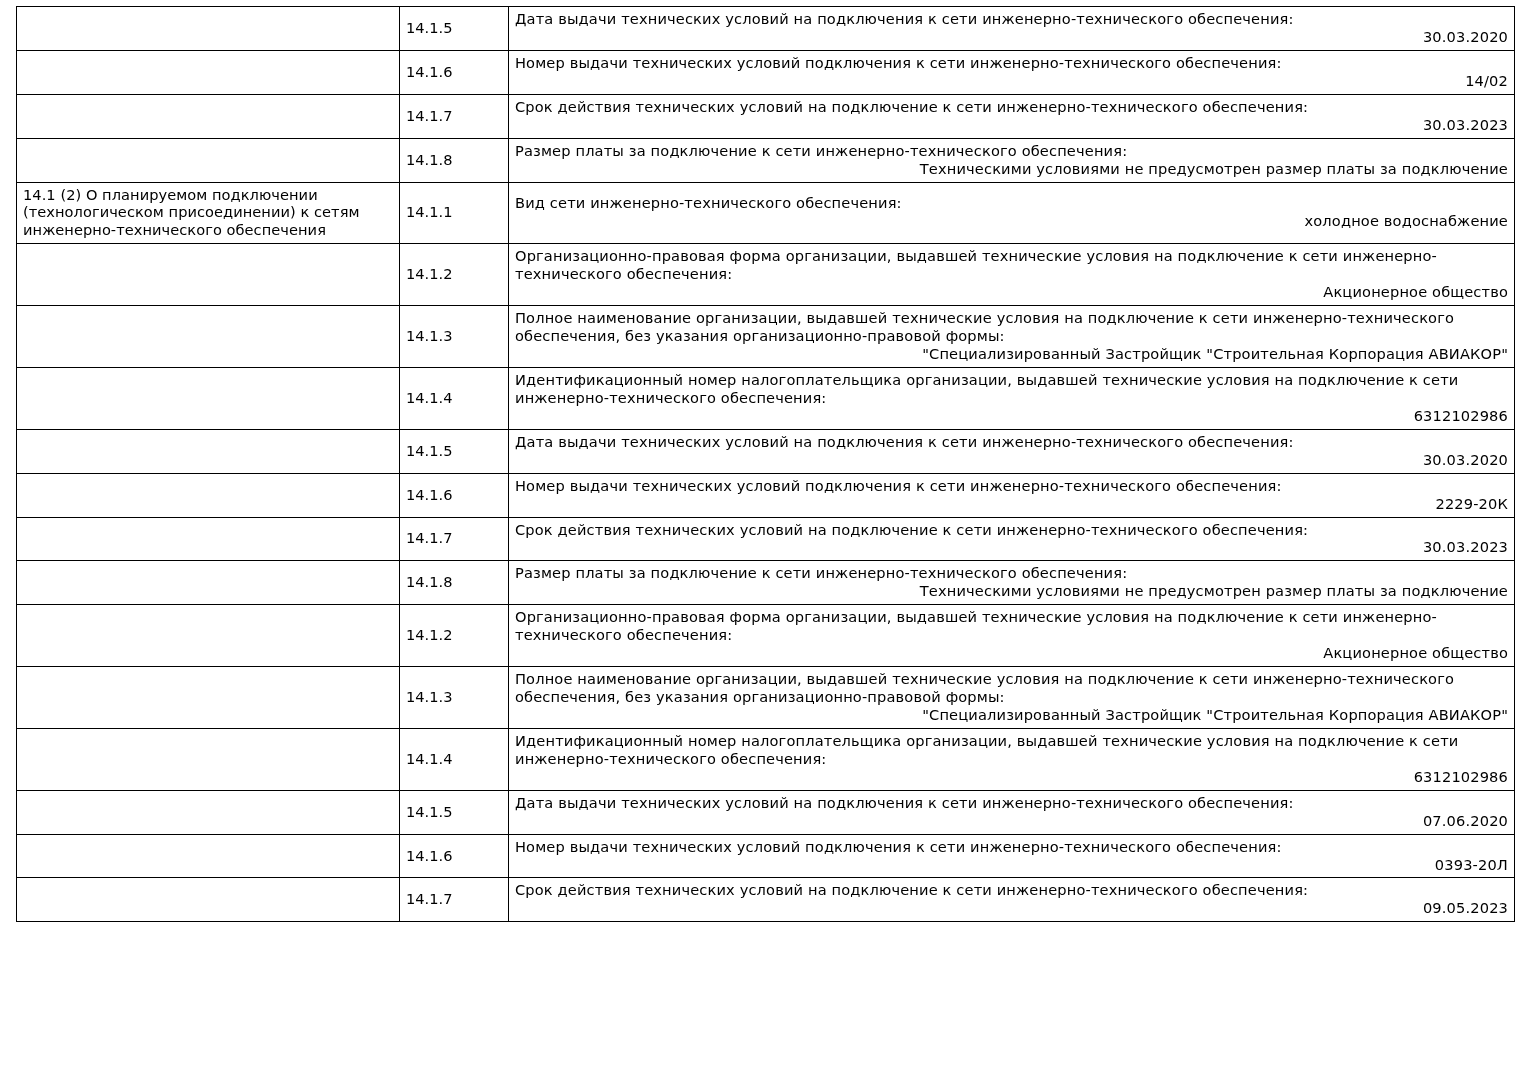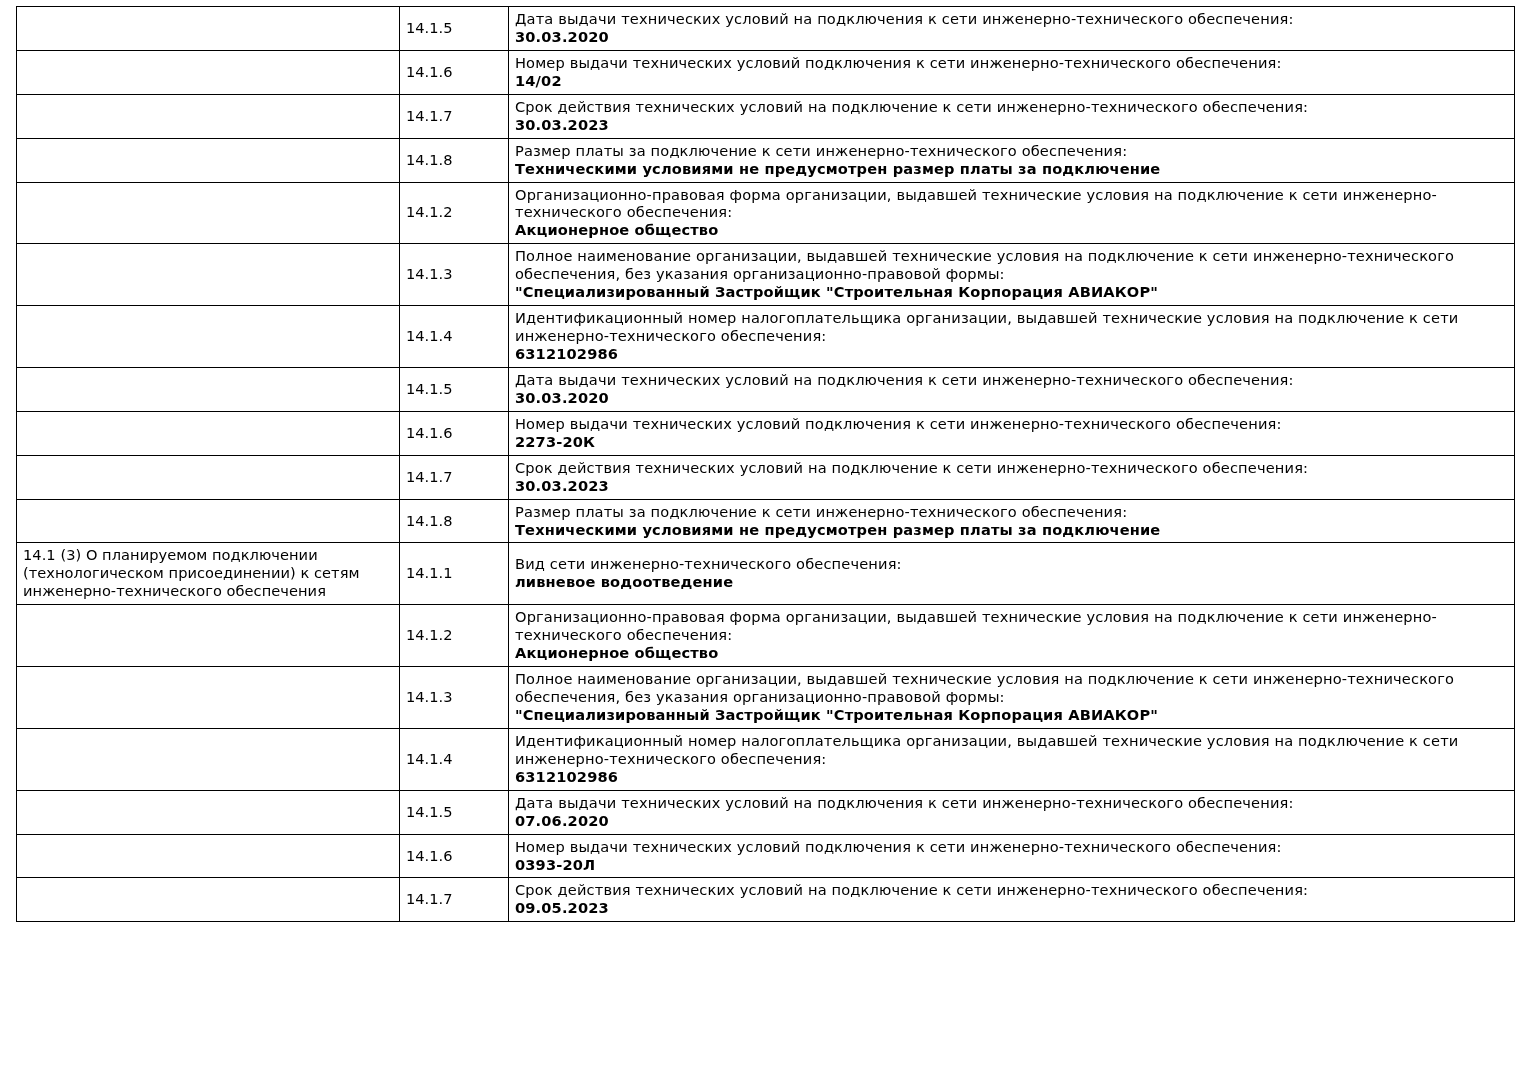"30.03.2020" .value { font-weight: bold -> normal; text-align: none -> right }
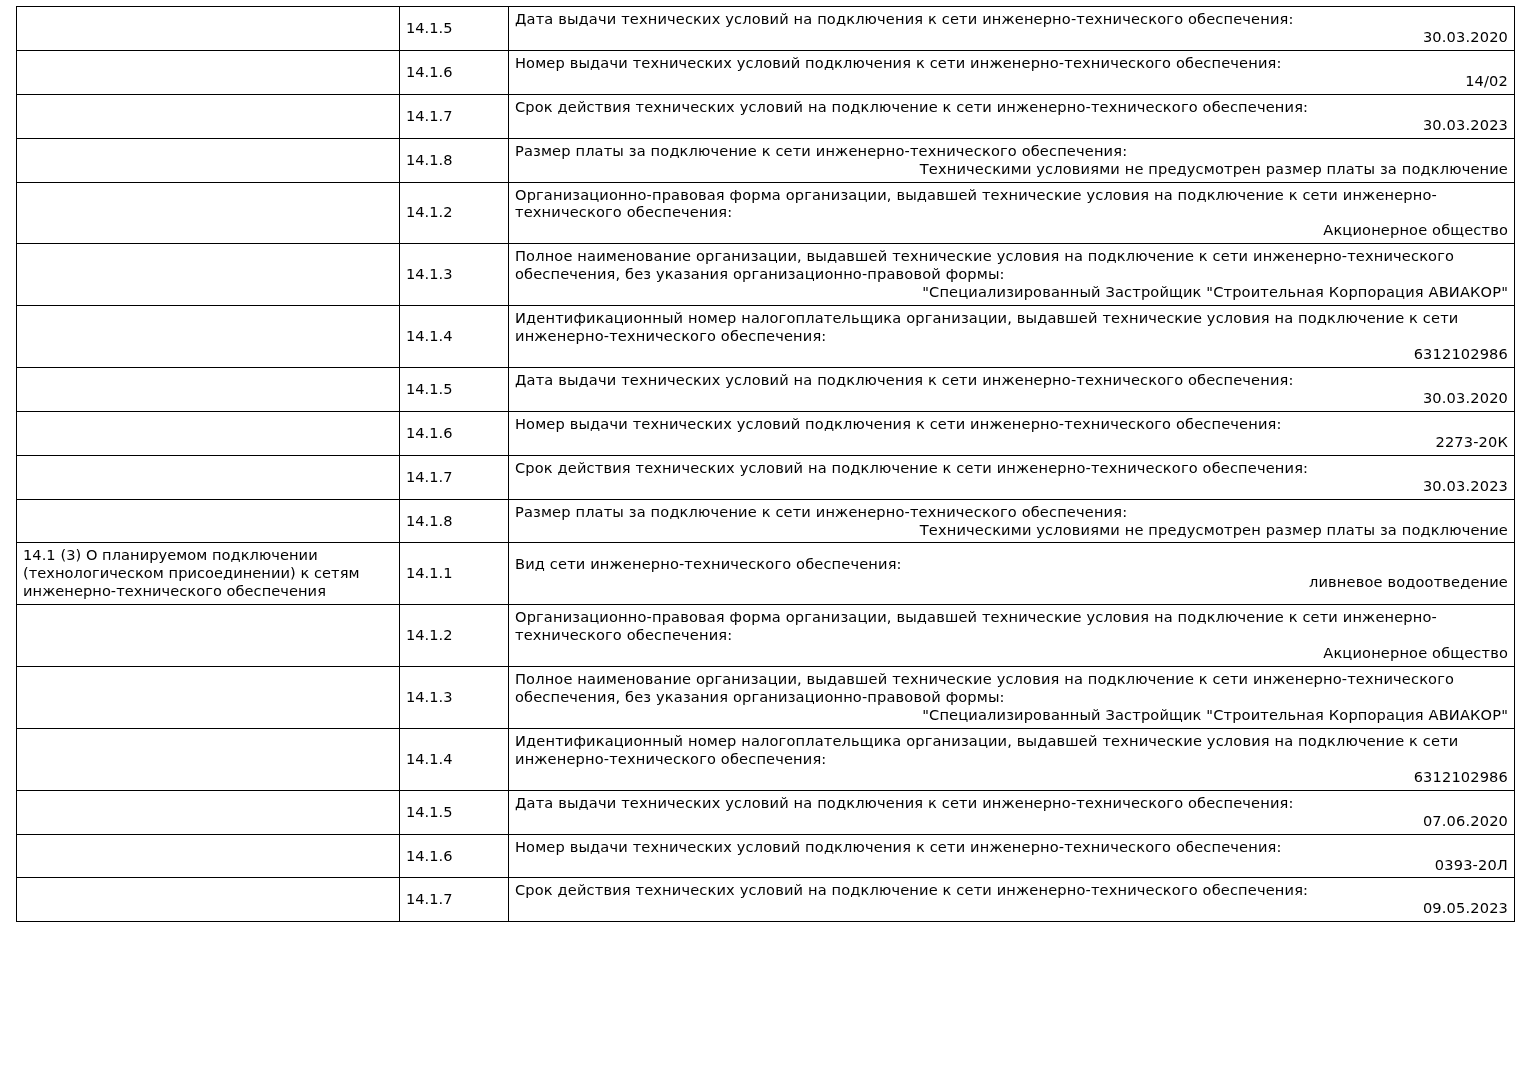"14.1 (2) О планируемом подключении" tr.row-tall { html: none -> <tr> <td>14.1 (2) О планируемом подключении (технологическом присоединении) к сетям инженерно-технического обеспечения</td> <td>14.1.1</td> <td> <div>Вид сети инженерно-технического обеспечения:</div> <div>холодное водоснабжение</div> </td> </tr> }
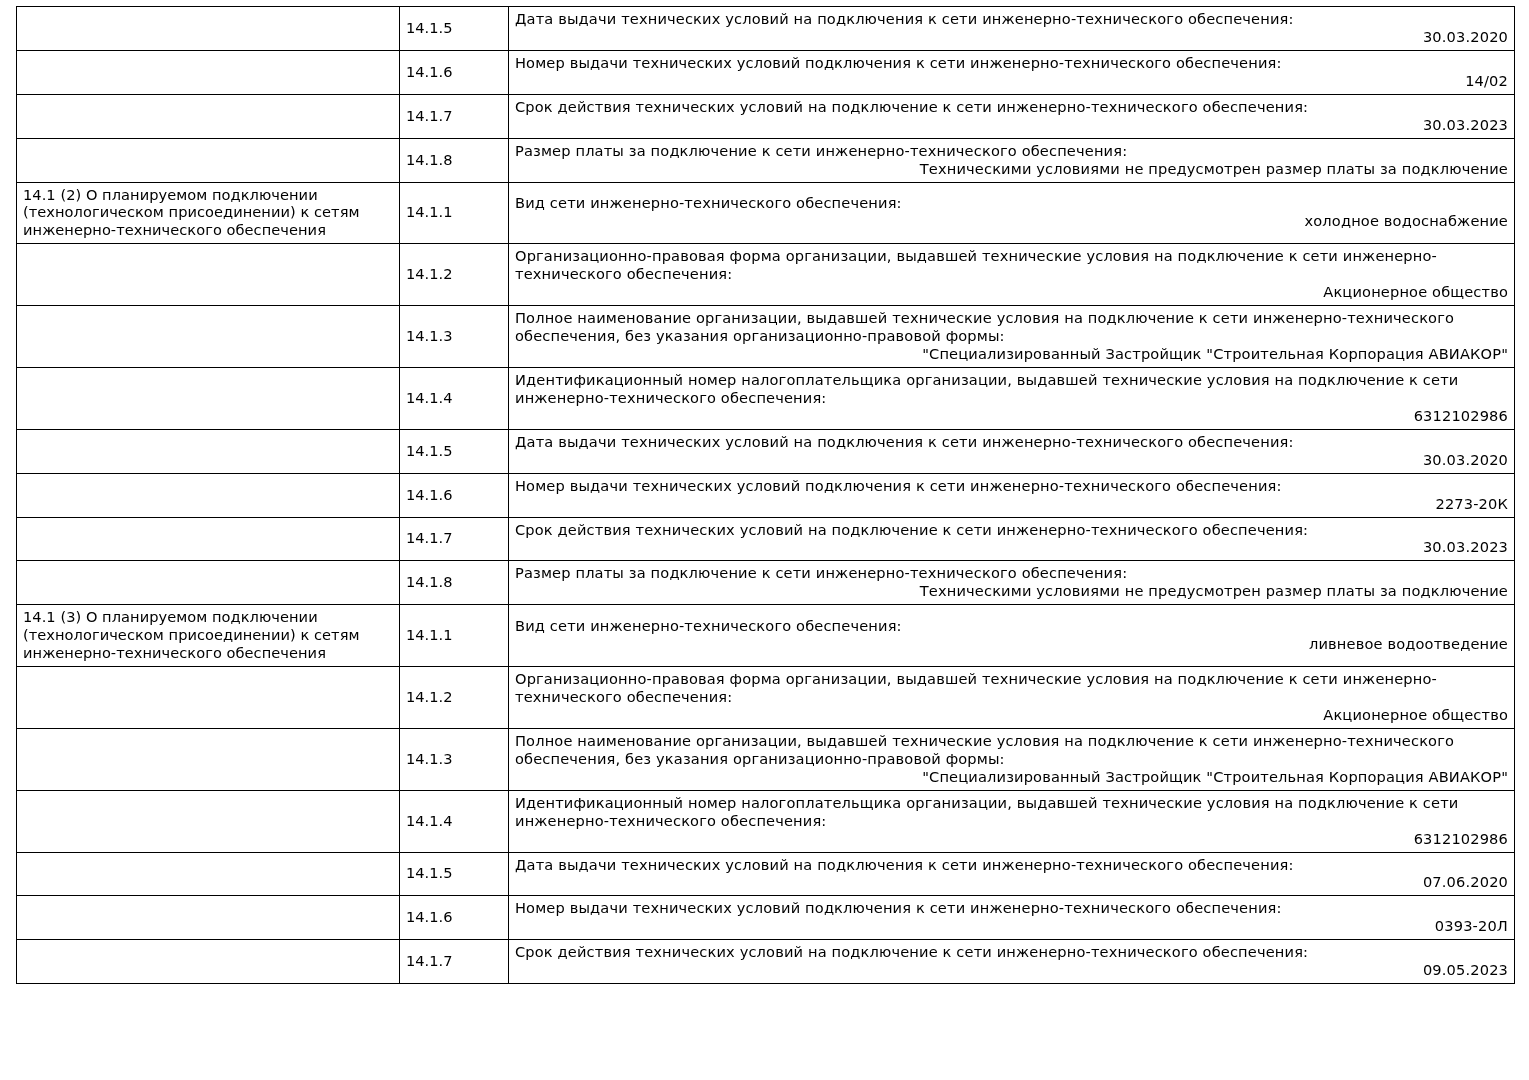"2273-20К" div.value { text: 2273-20К -> 2229-20К }
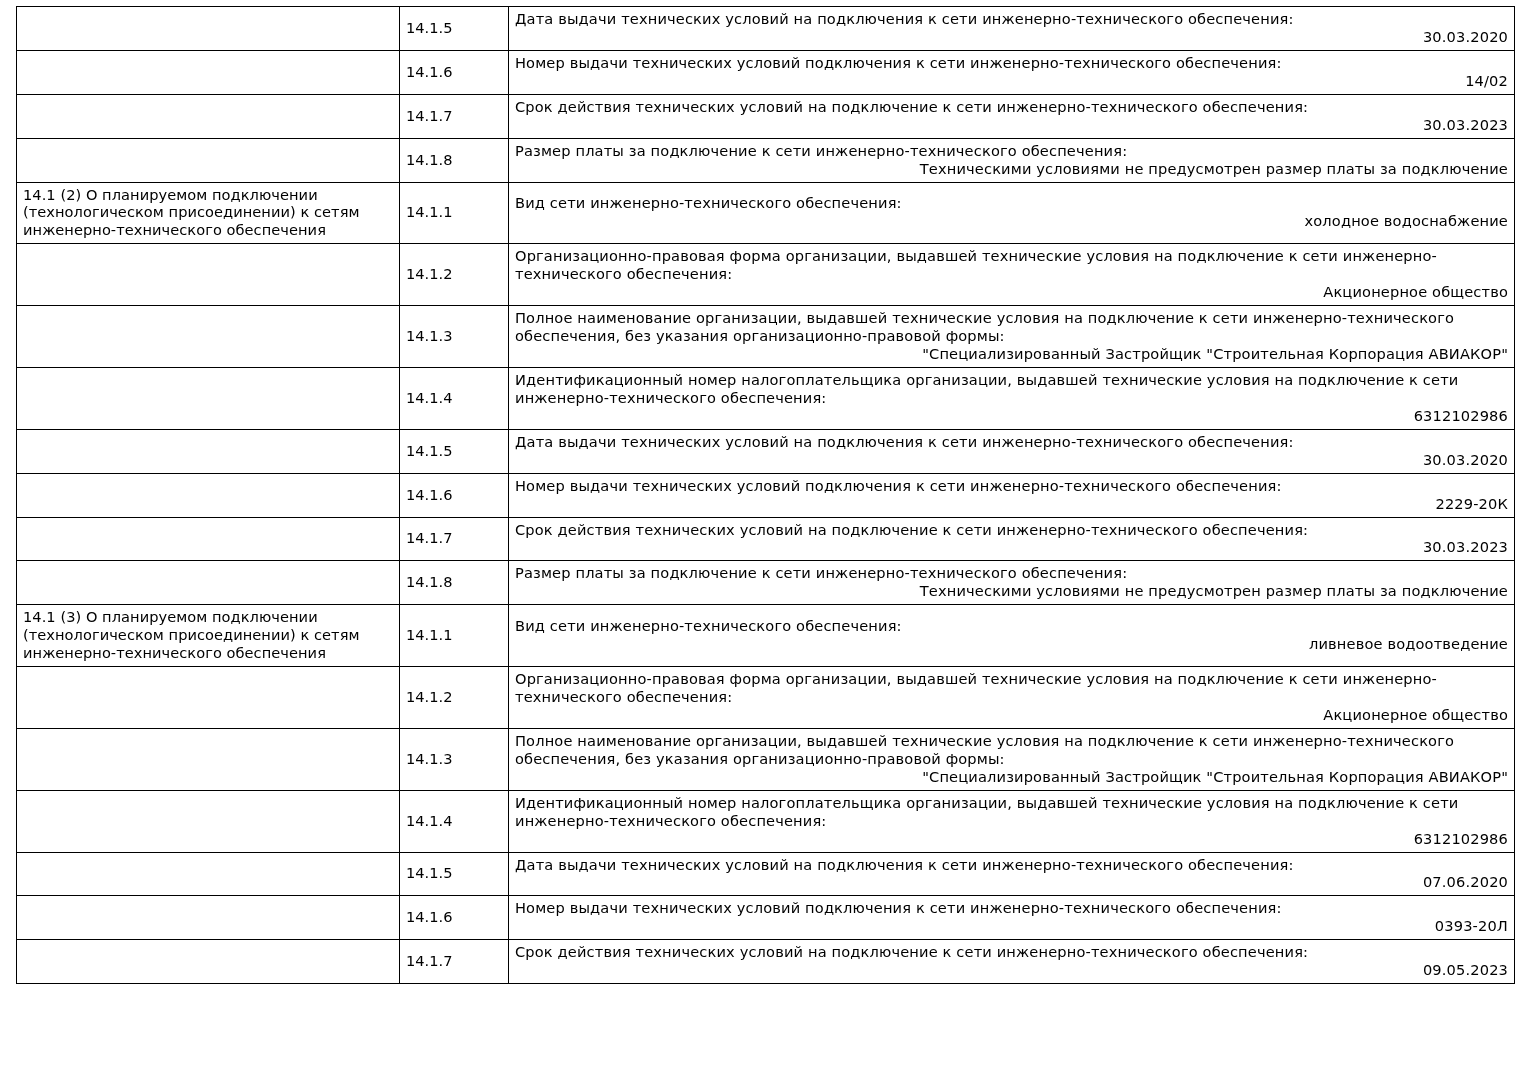"14.1 (3) О планируемом подключении" tr.row-tall { html: <tr> <td>14.1 (3) О планируемом подключении (технологическом присоединении) к сетям инженерно-технического обеспечения</td> <td>14.1.1</td> <td> <div>Вид сети инженерно-технического обеспечения:</div> <div>ливневое водоотведение</div> </td> </tr> -> none }
